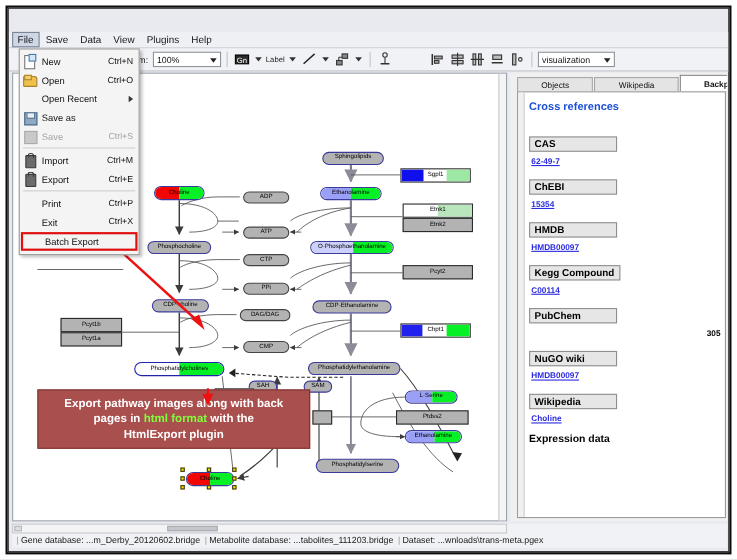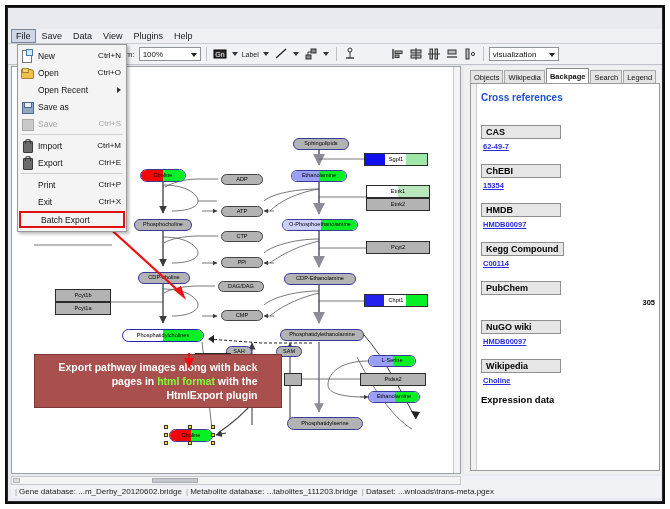"Objects" .tab { padding: 0 3px -> 0 21px }
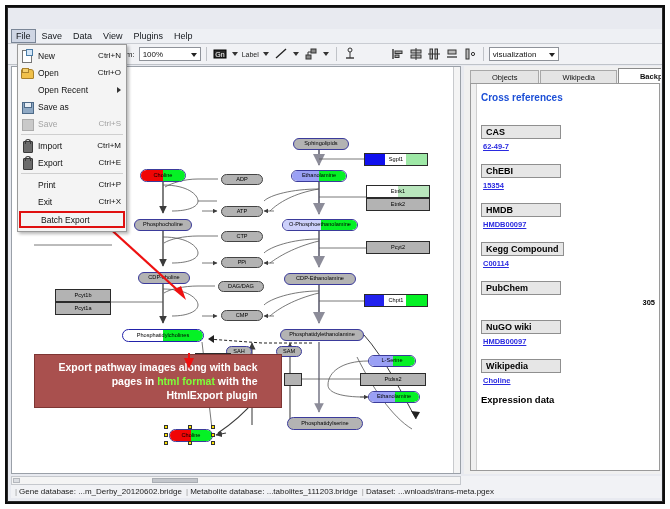"Export pathway images along with" .callout { text-align: right -> center }
